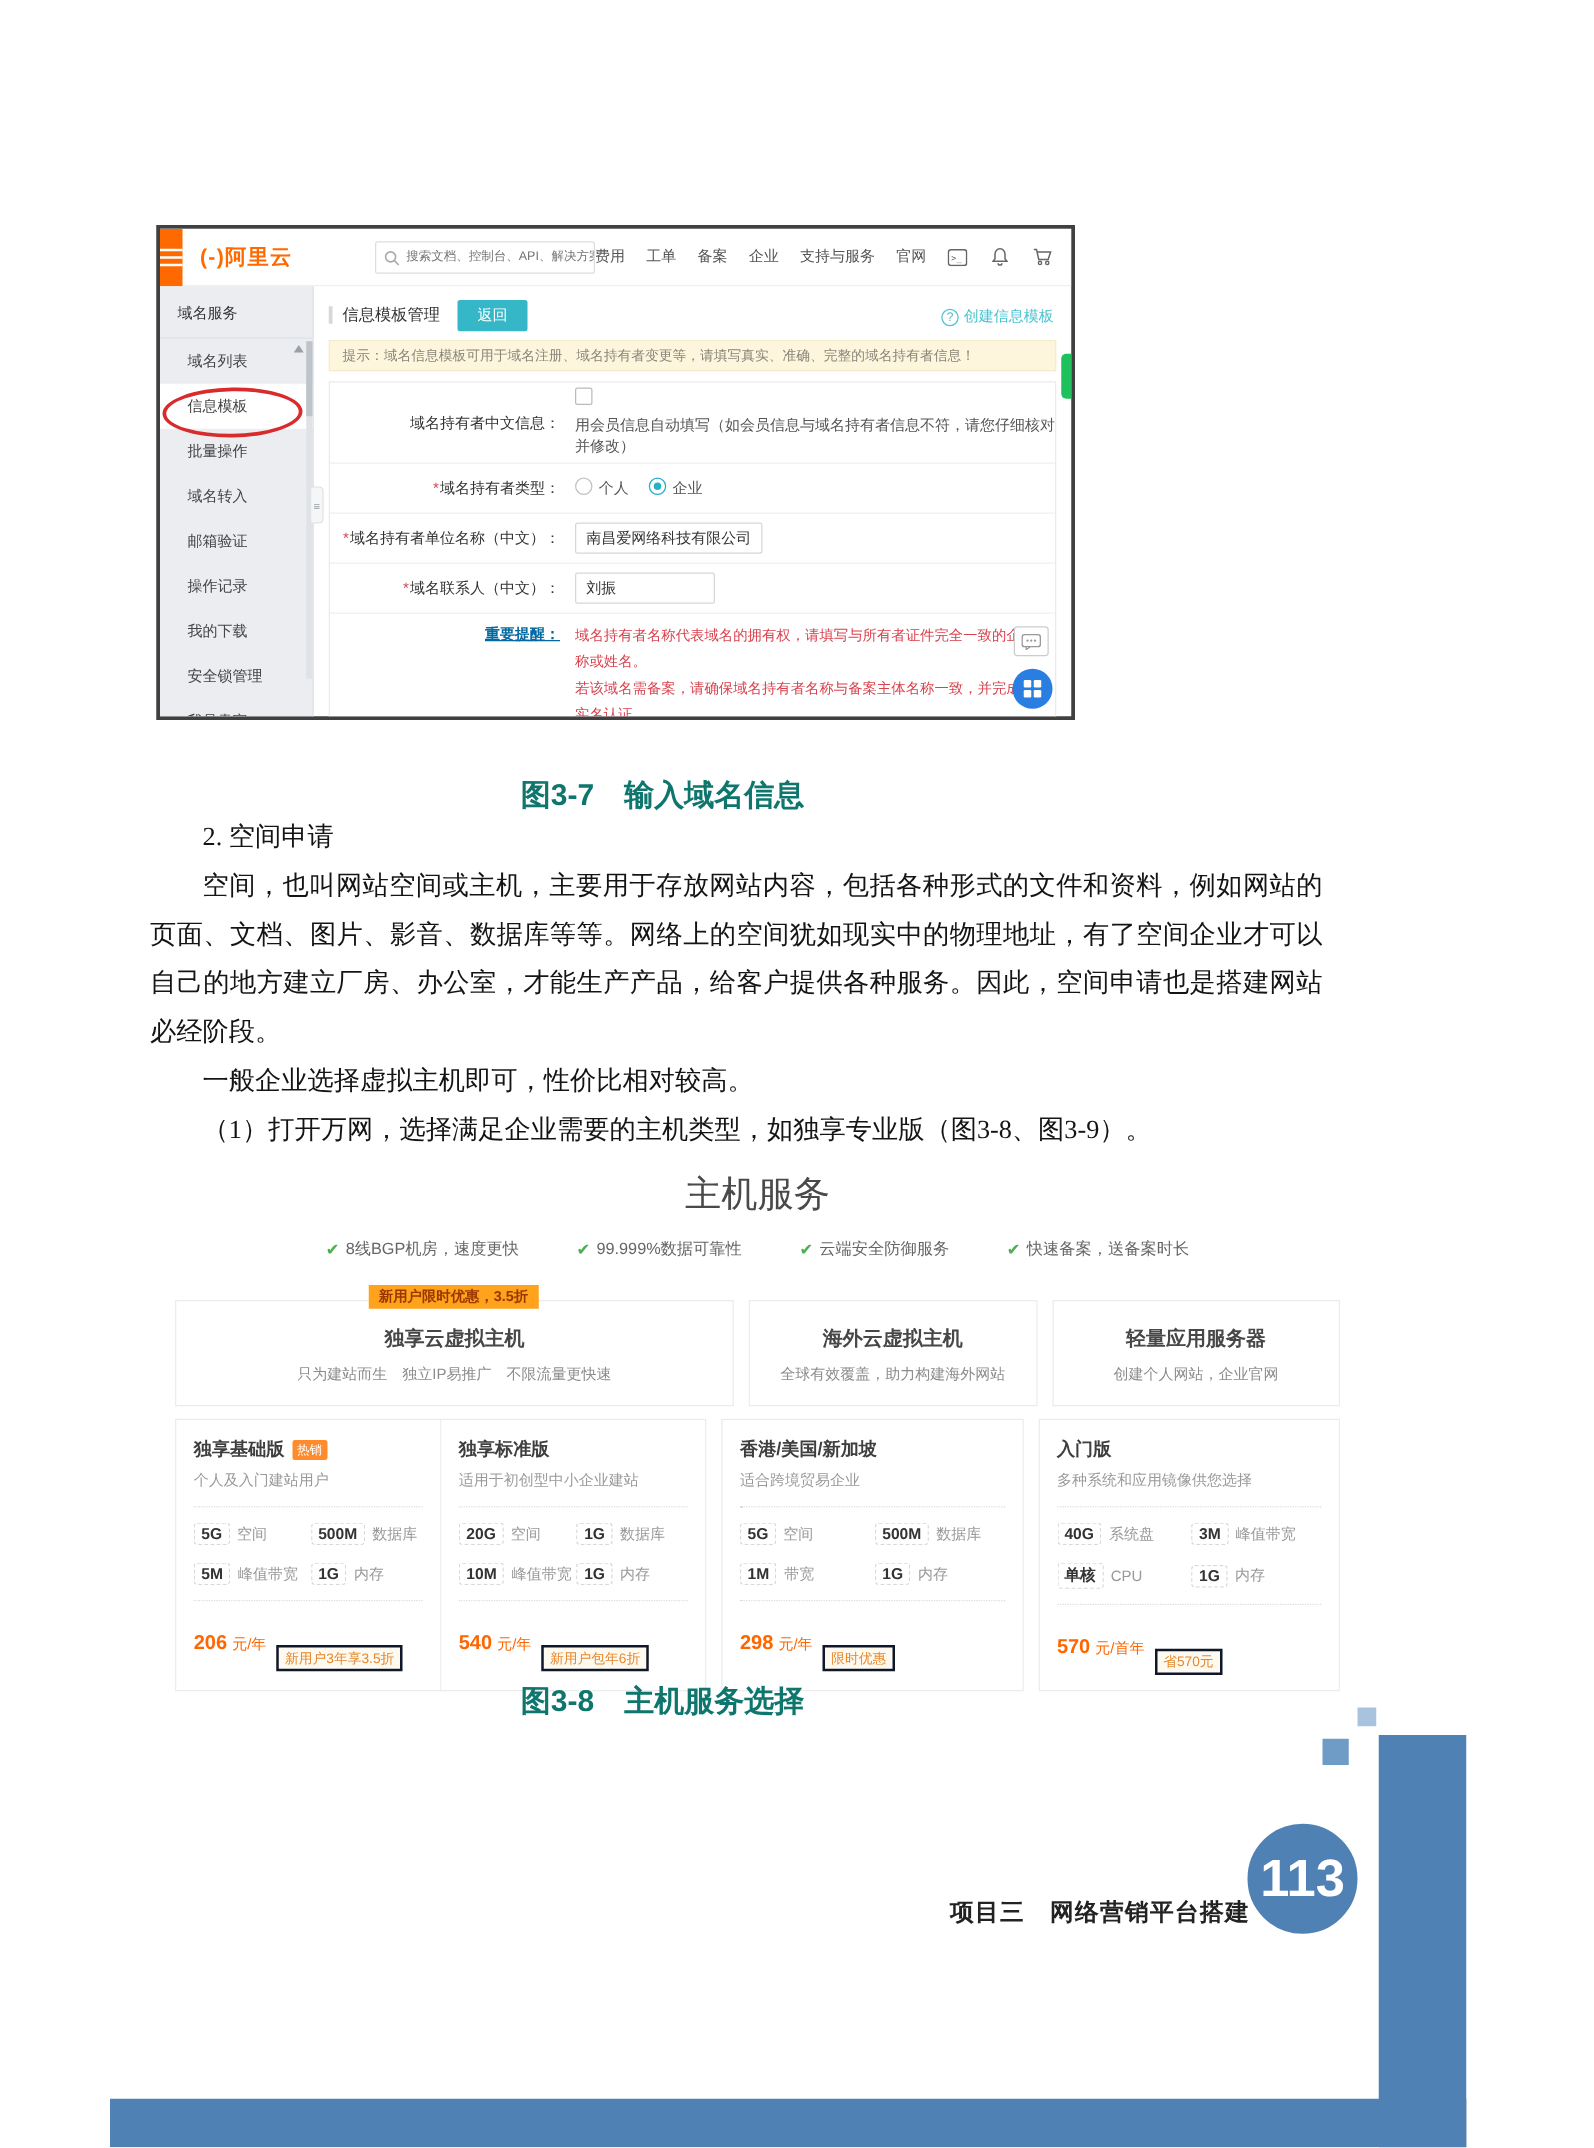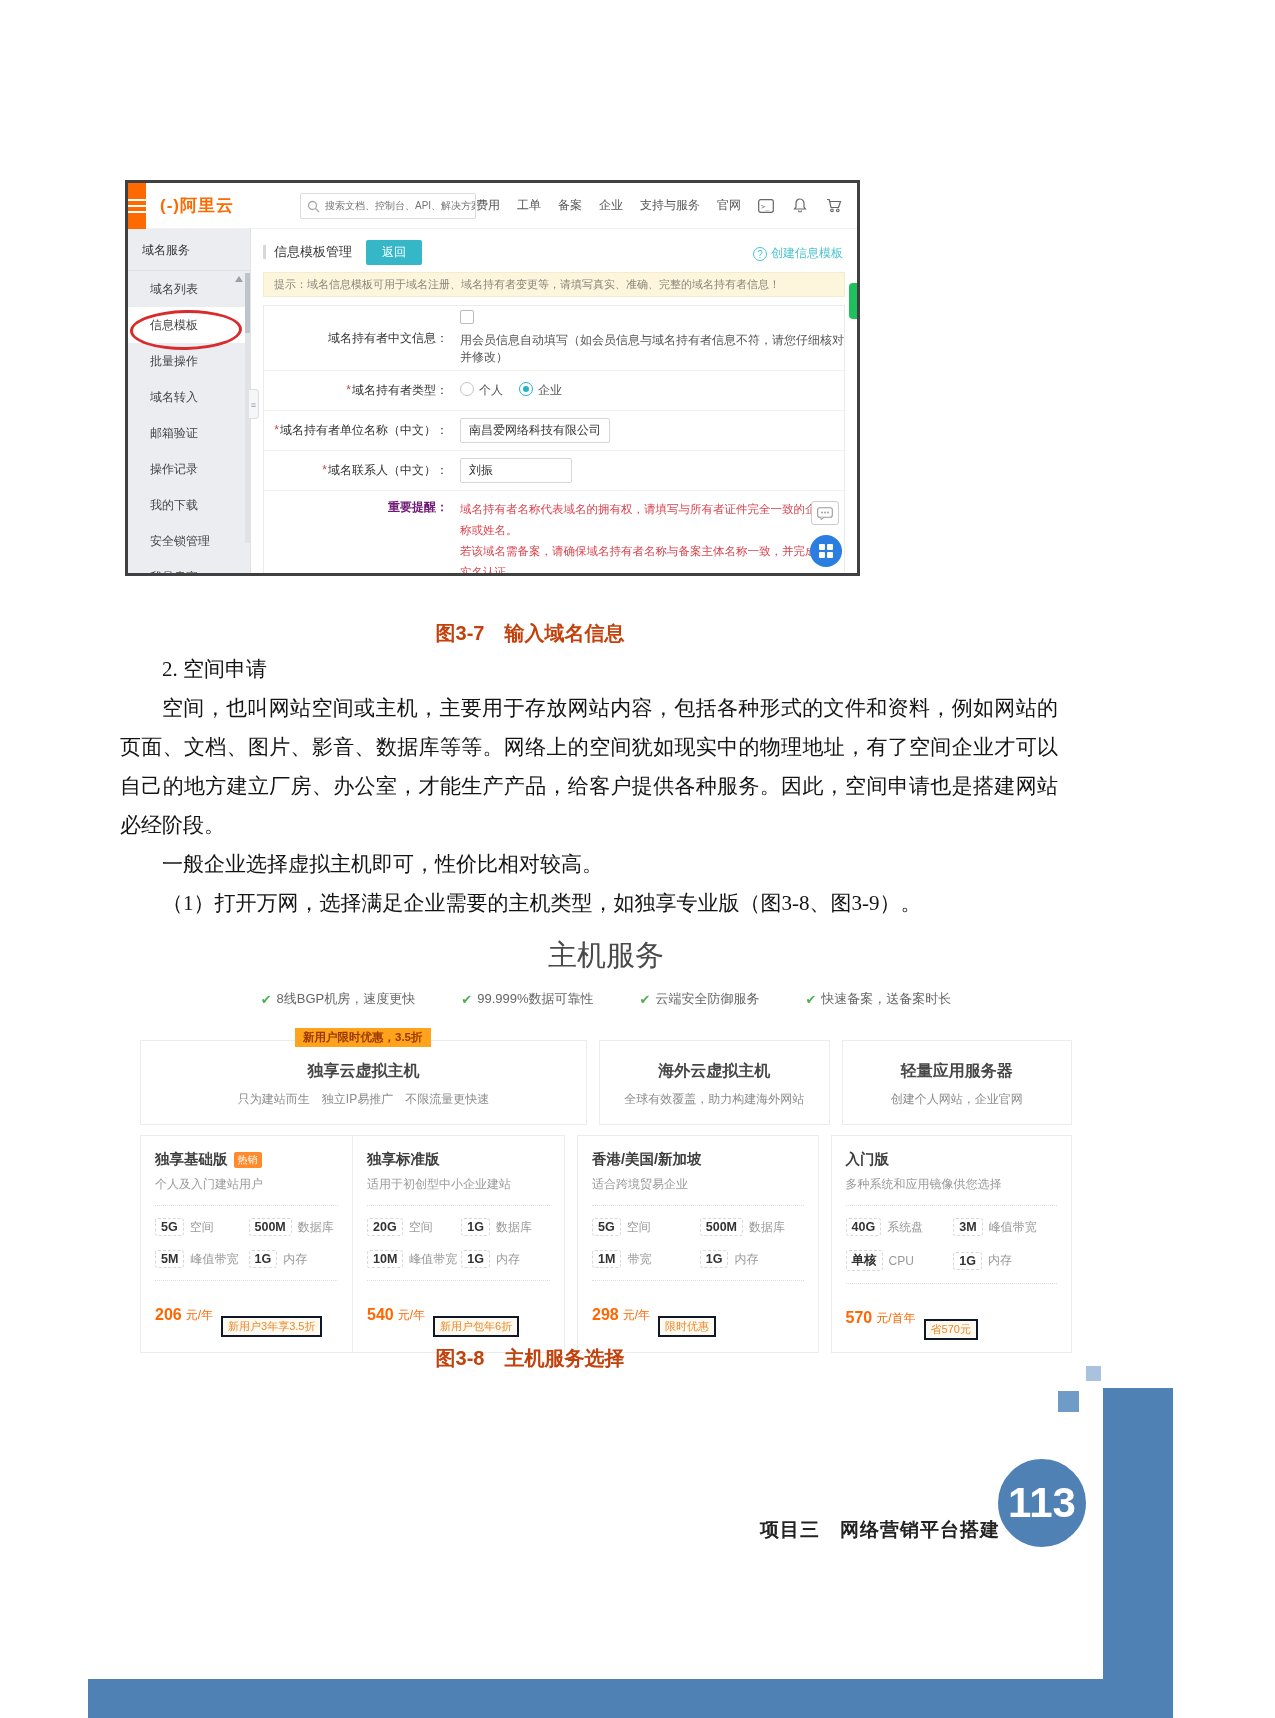"重要提醒：" .notice-label { color: #701a75 -> #0369a1; text-decoration: none -> underline }
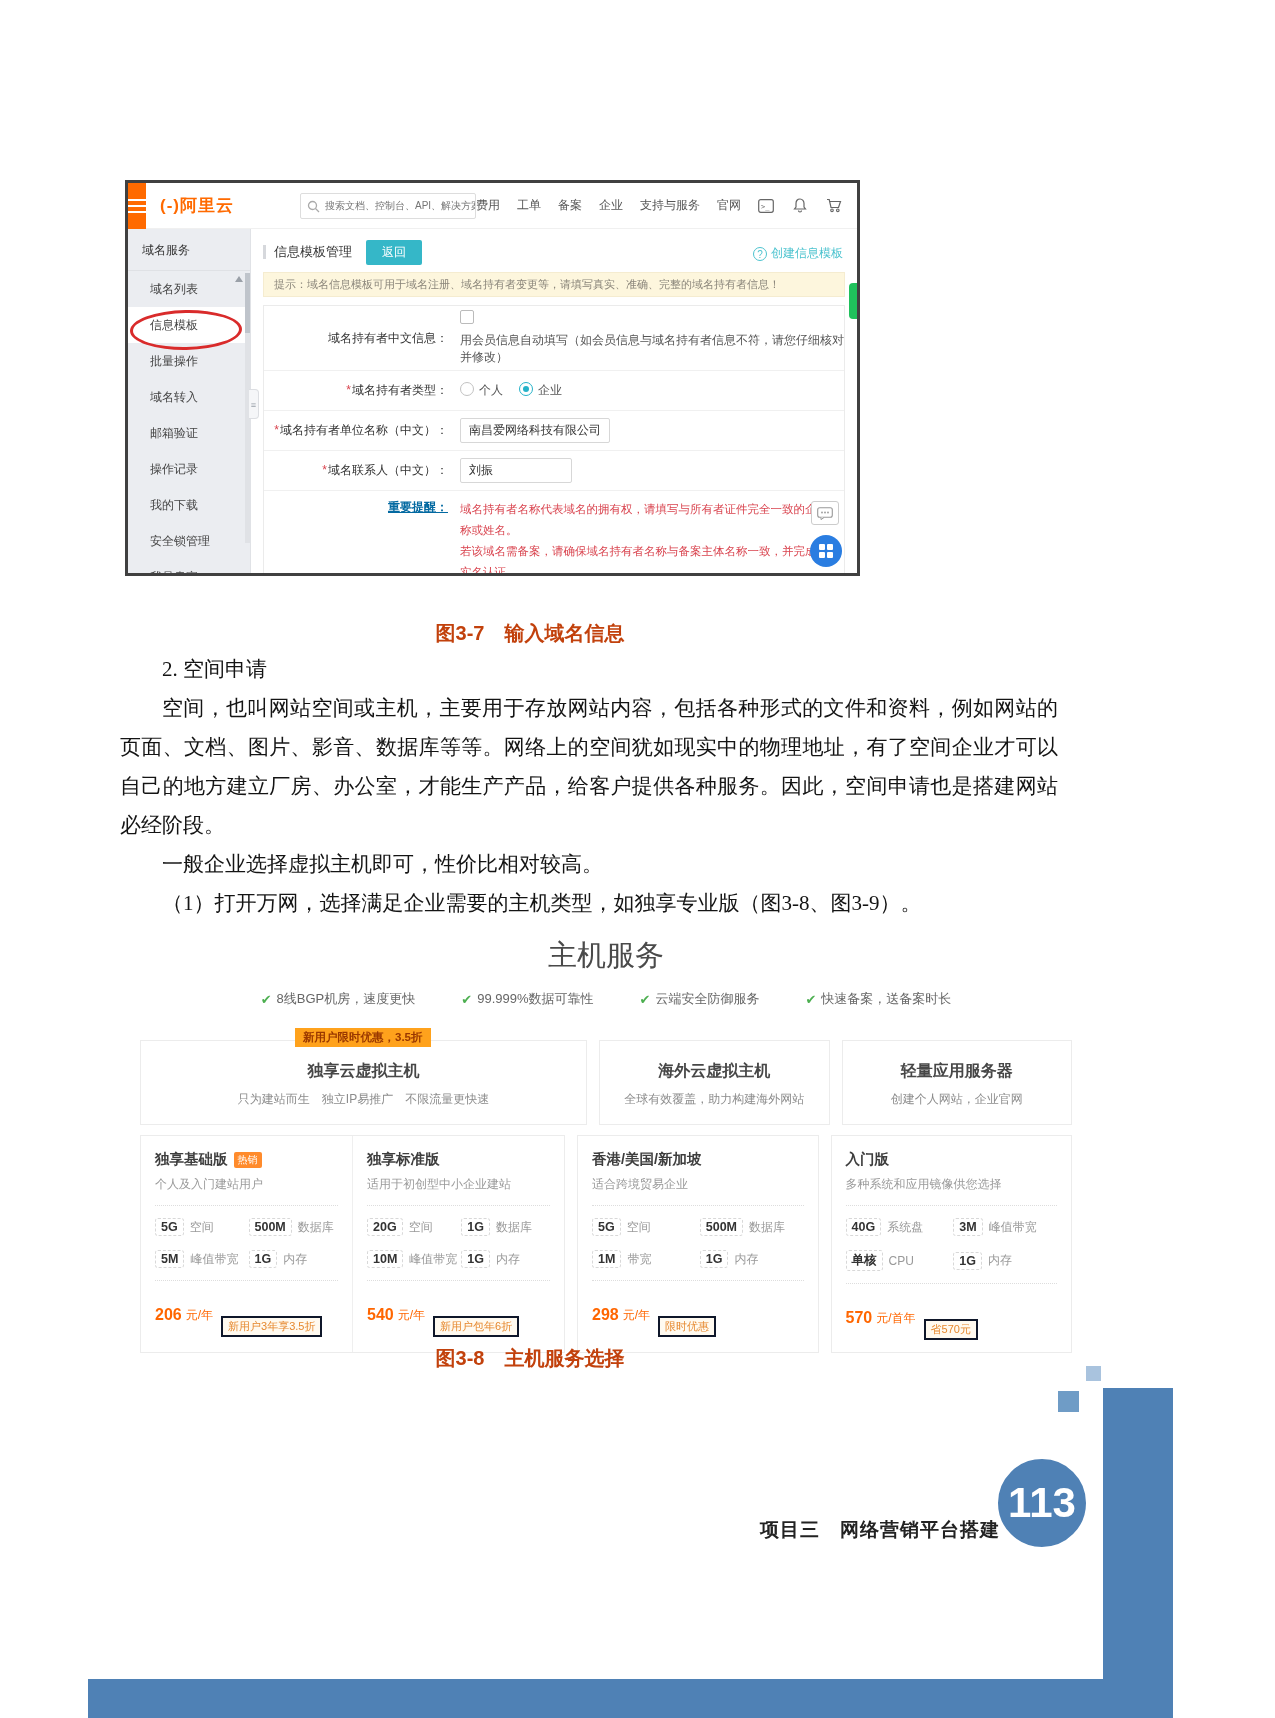"图3-7 输入域名信息" .caption { color: #c2410c -> #0f766e; font-size: 20px -> 24px }
